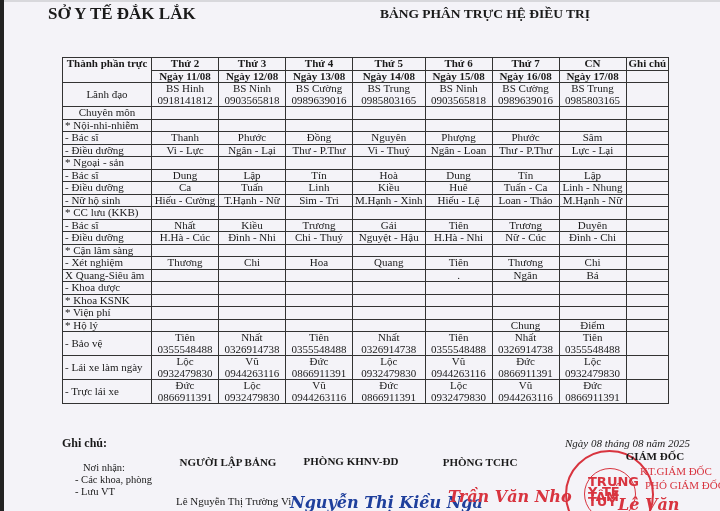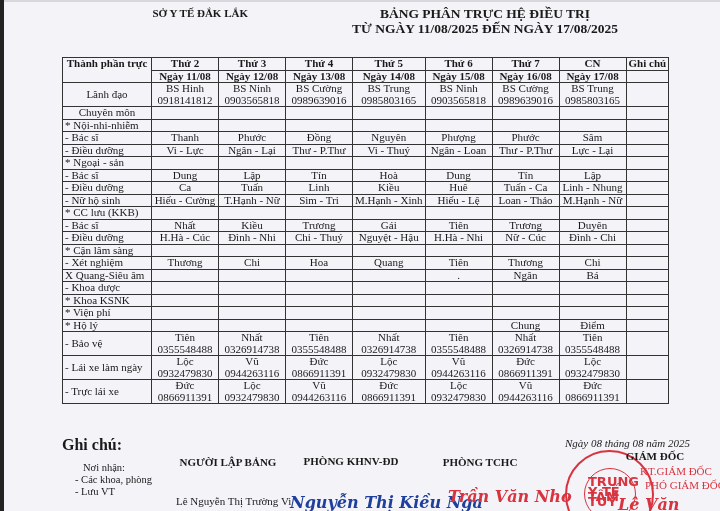"SỞ Y TẾ ĐẮK LẮK" .hdr-left { font-size: 11px -> 17px; text-align: right -> left }
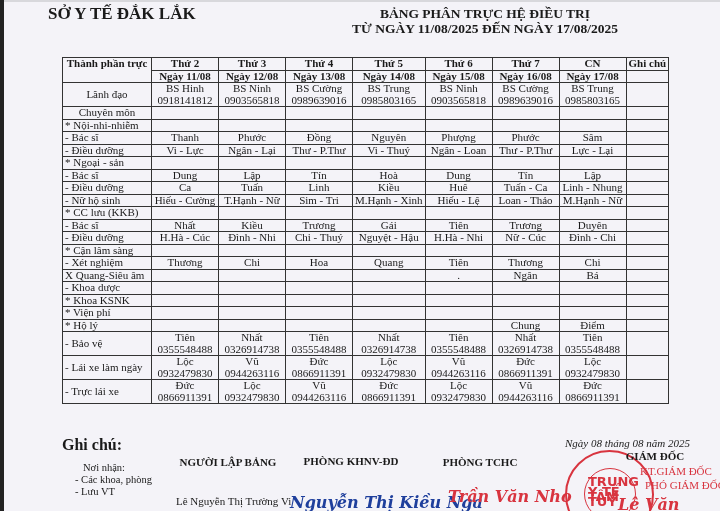"TỪ NGÀY 11/08/2025 ĐẾN NGÀY" div { html: <div>TỪ NGÀY 11/08/2025 ĐẾN NGÀY 17/08/2025</div> -> none }
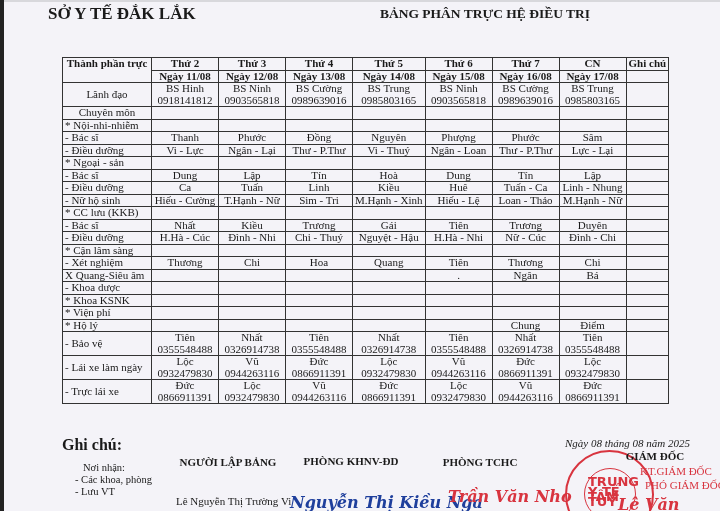"Ghi chú:" .ghichu { font-size: 16px -> 12px }
